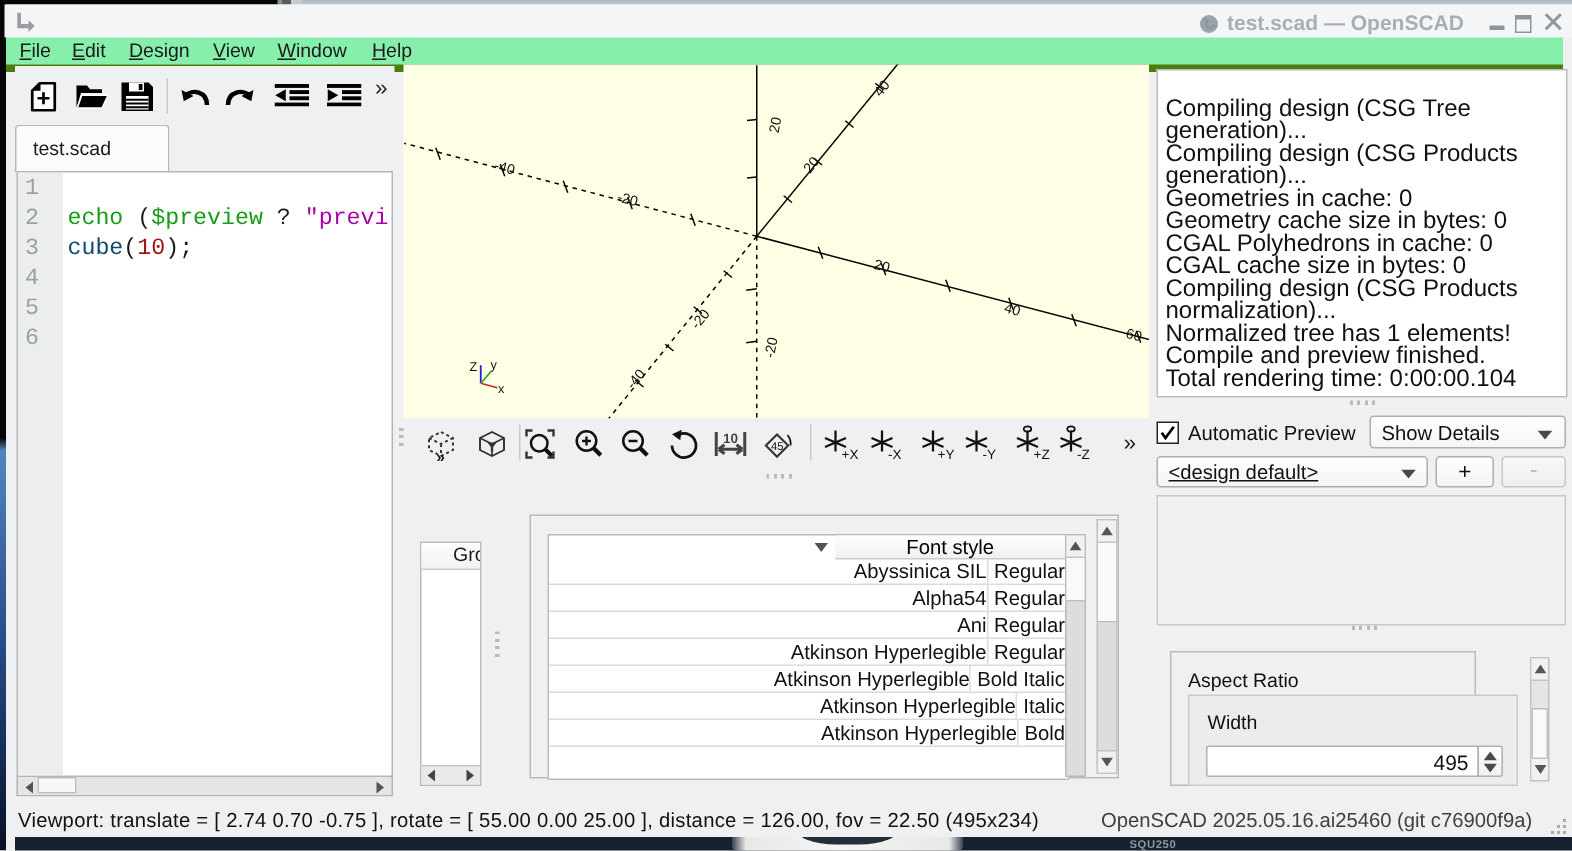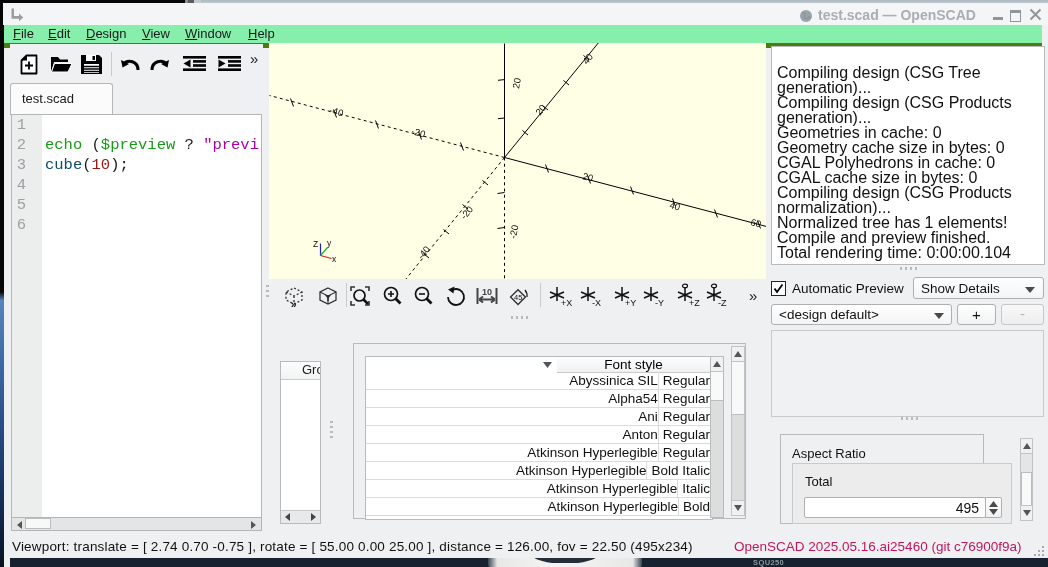"<design default>" div.abs { text-decoration: none -> underline }
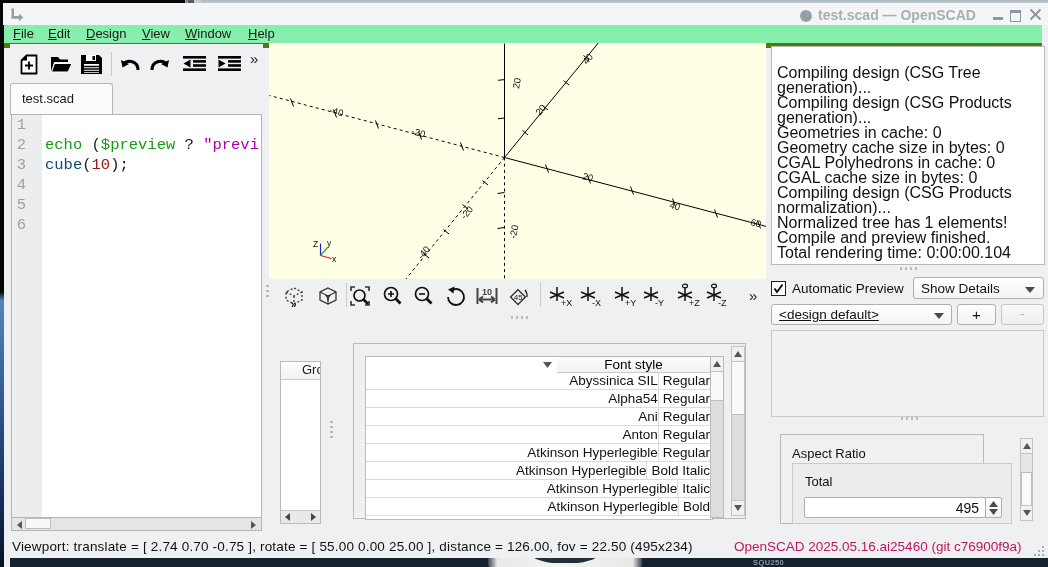"Anton Regular" div.frow { html: <div><span>Anton</span><span>Regular</span></div> -> none }
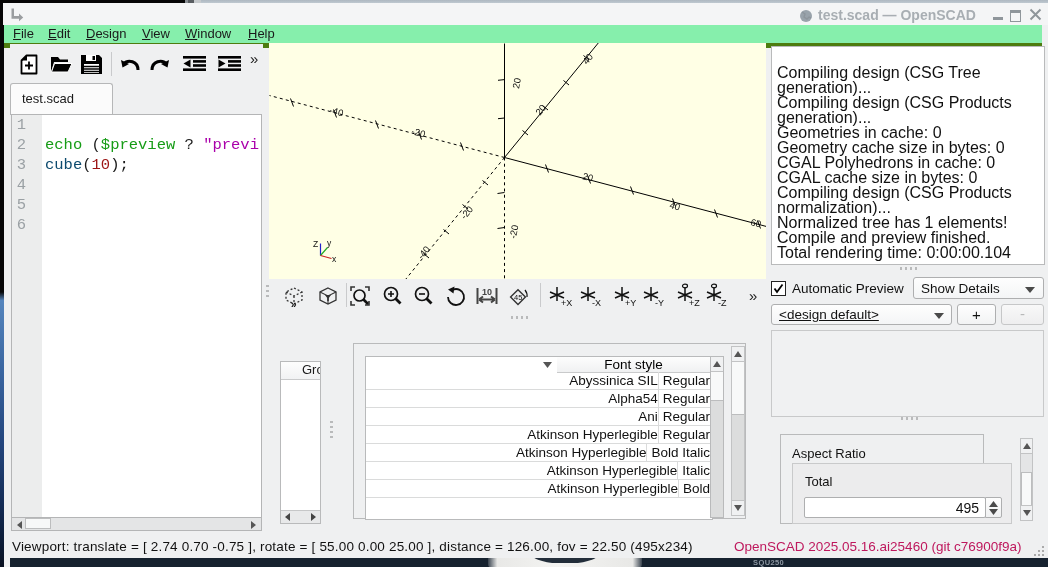"Total" div.abs { text: Total -> Width }
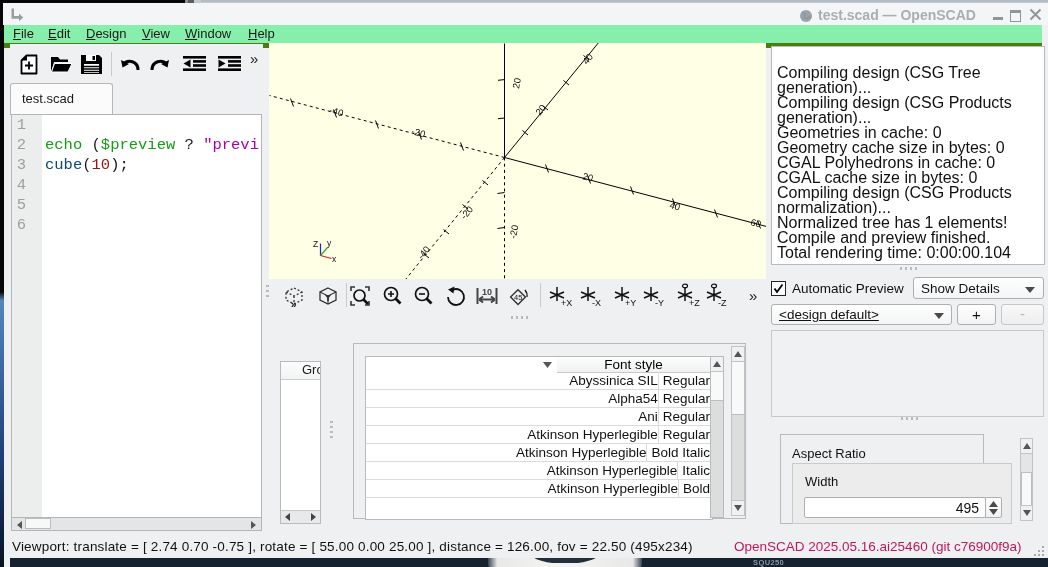"OpenSCAD 2025.05.16.ai25460 (git" div.abs { color: #be185d -> #404040 }
